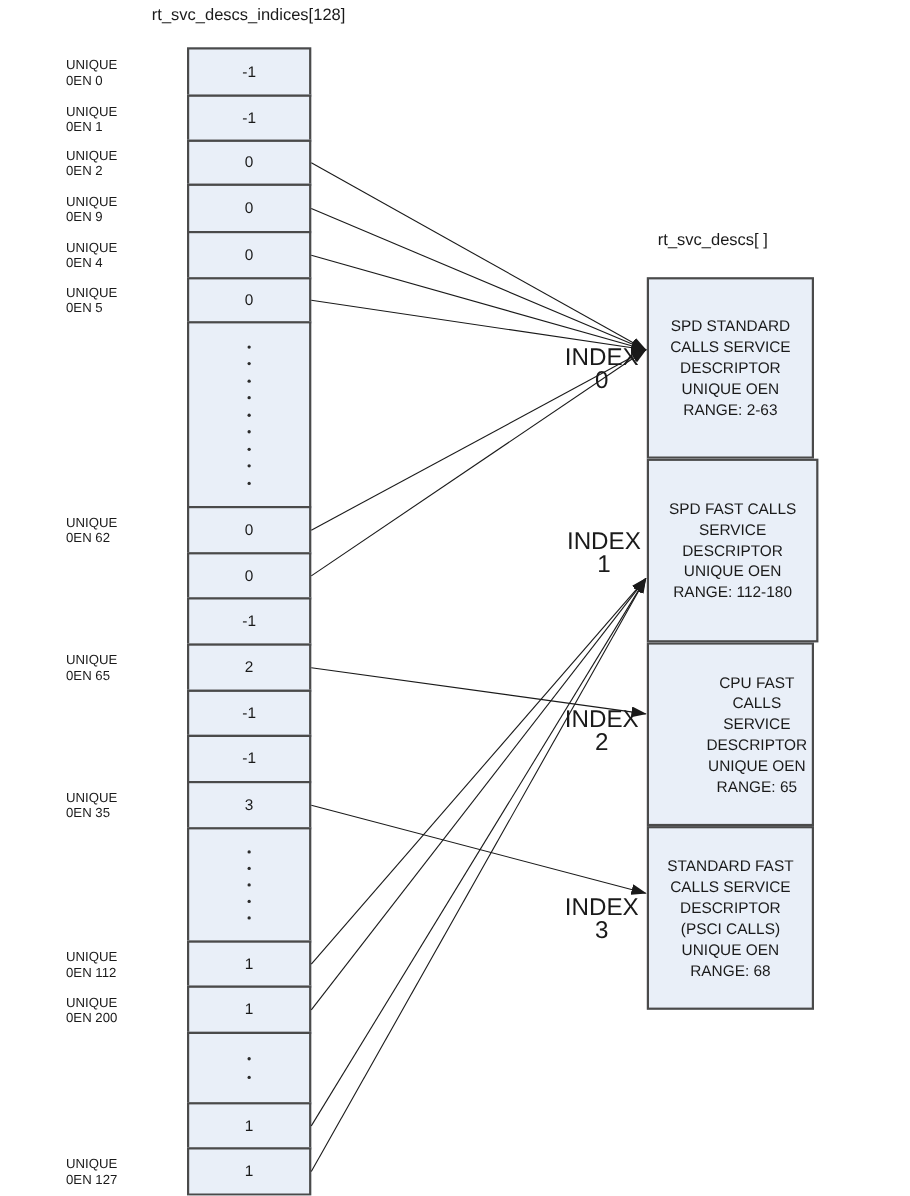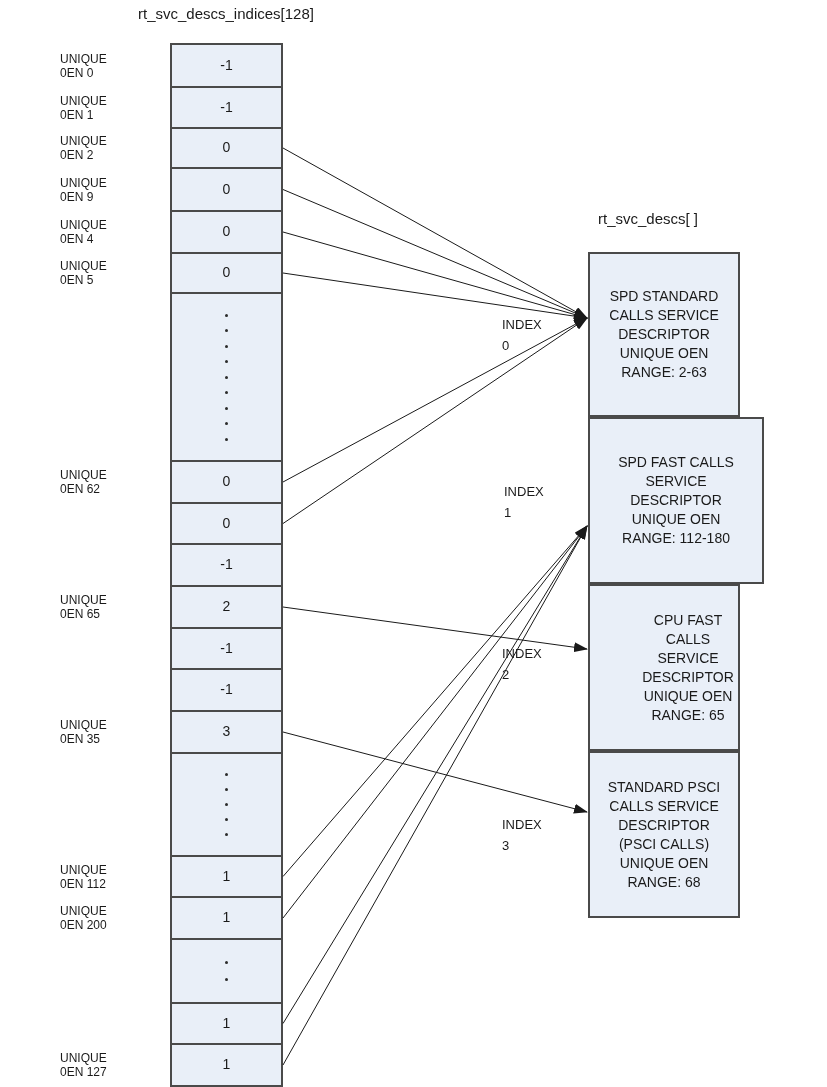"INDEX" .index-label { font-size: 13px -> 22px; text-align: none -> center }
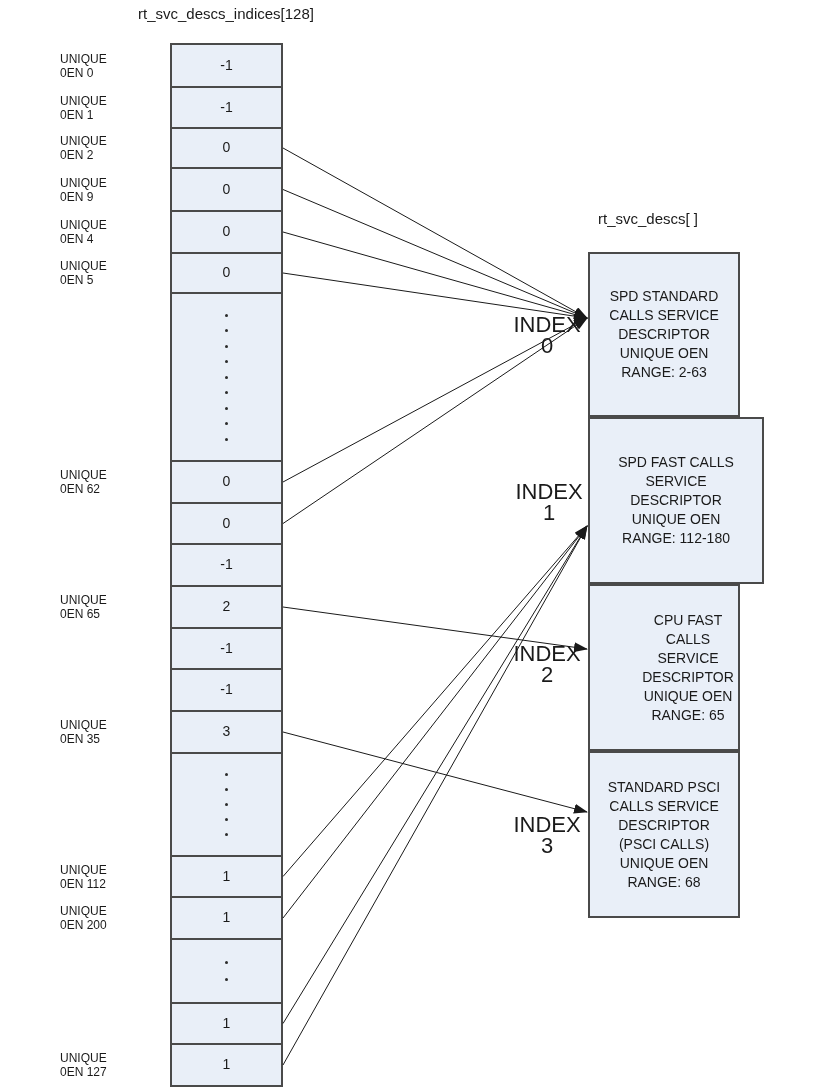"SPD FAST CALLS" div.desc-box { width: 176px -> 156px }
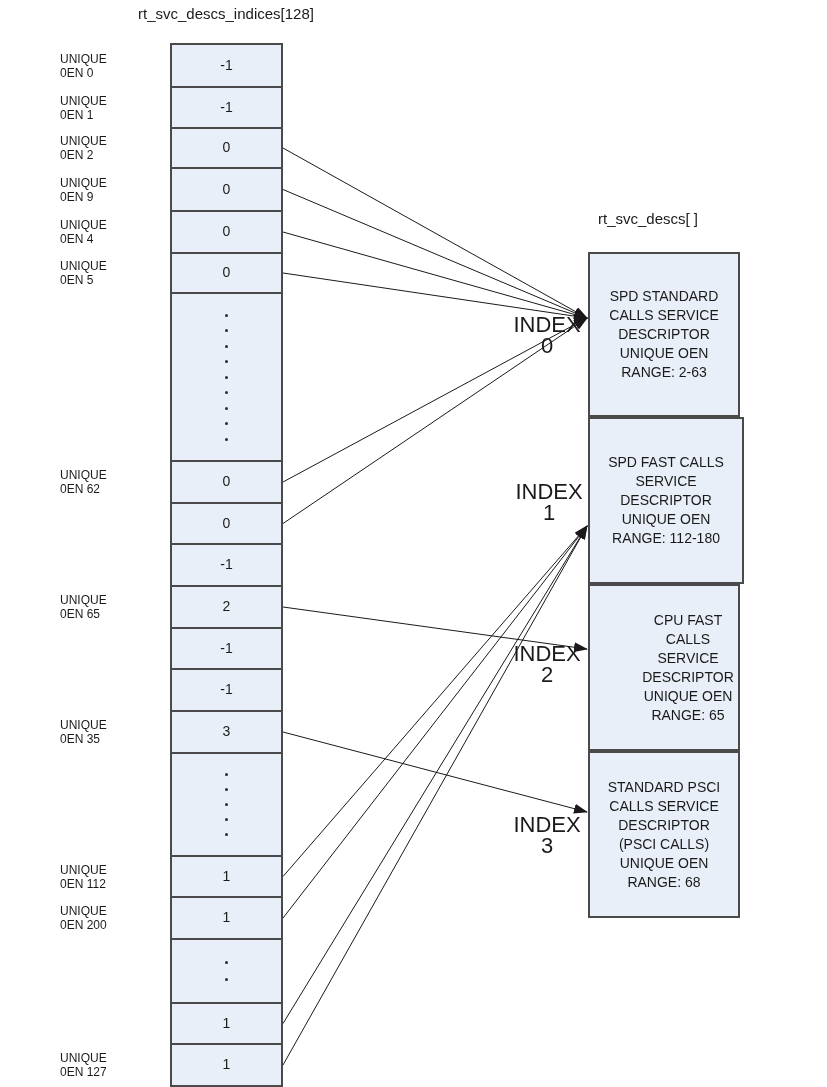"STANDARD PSCI" div { text: PSCI -> FAST }
